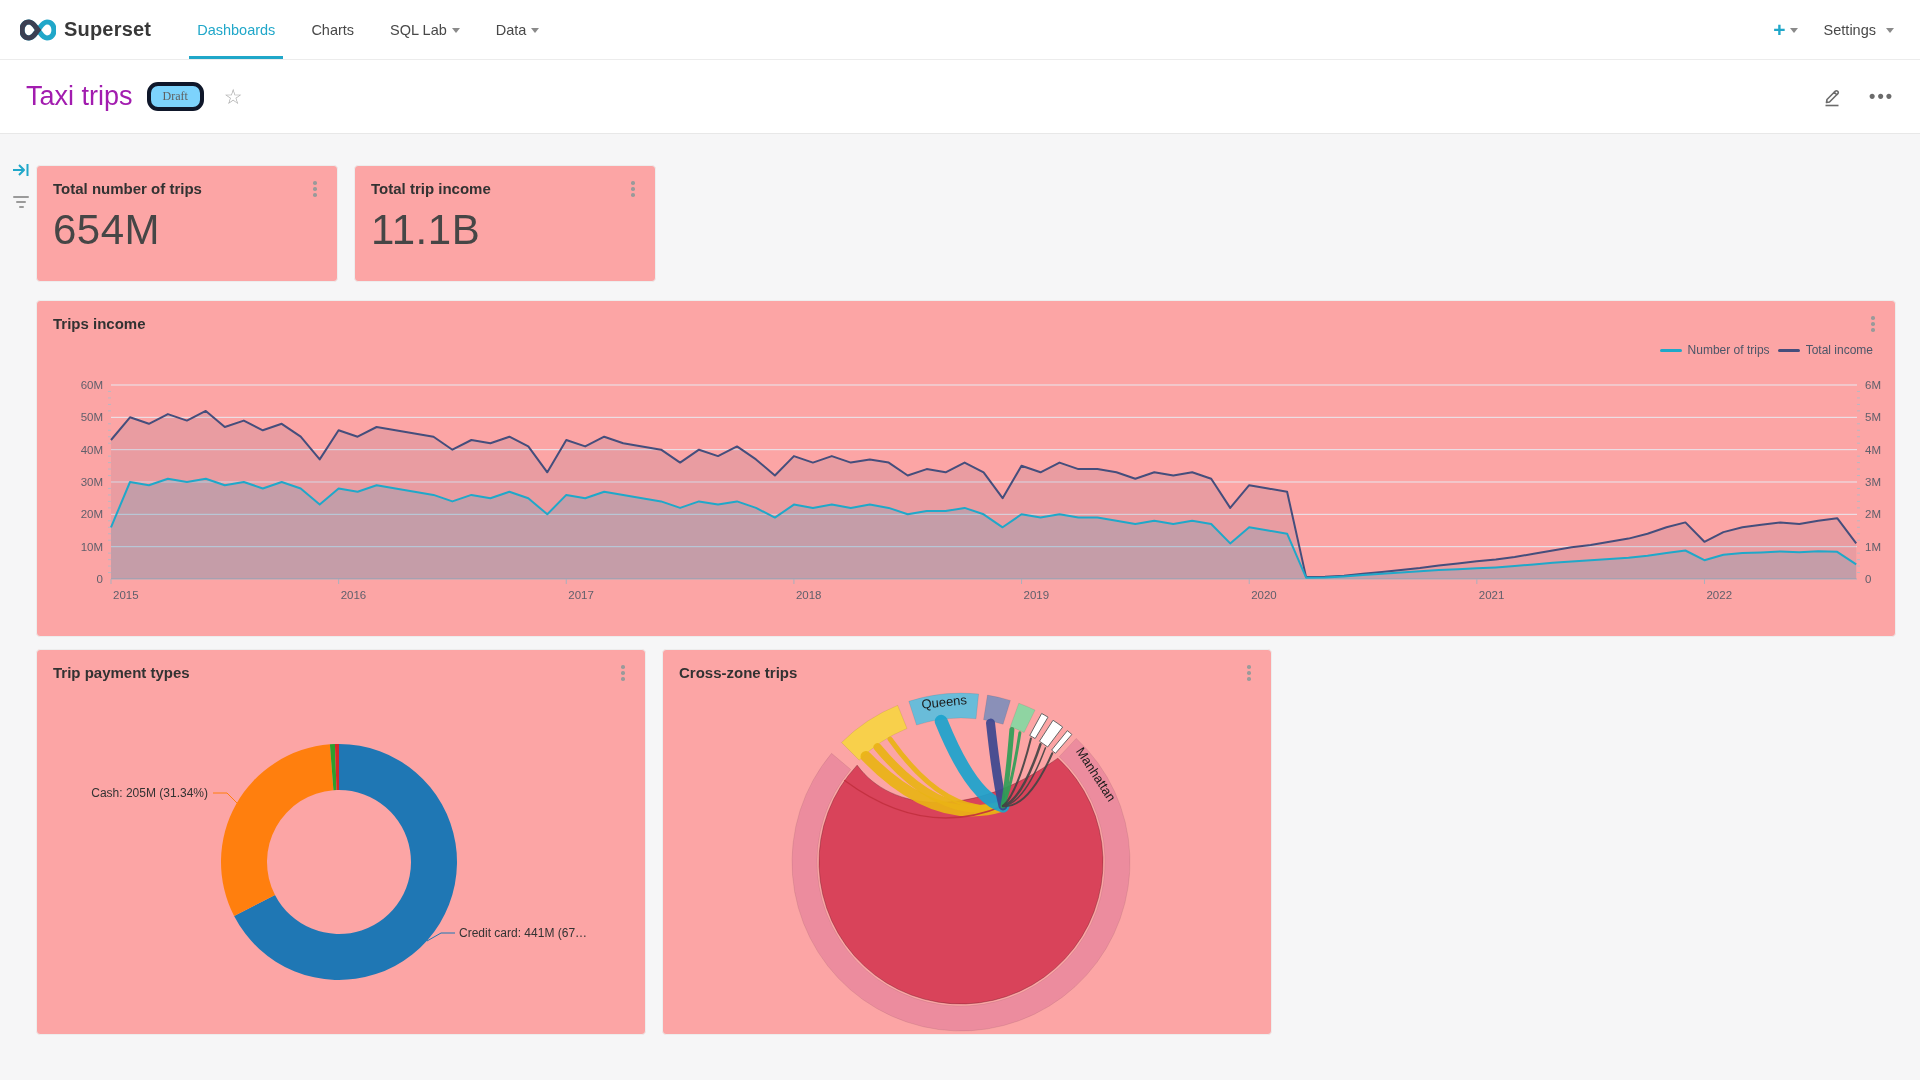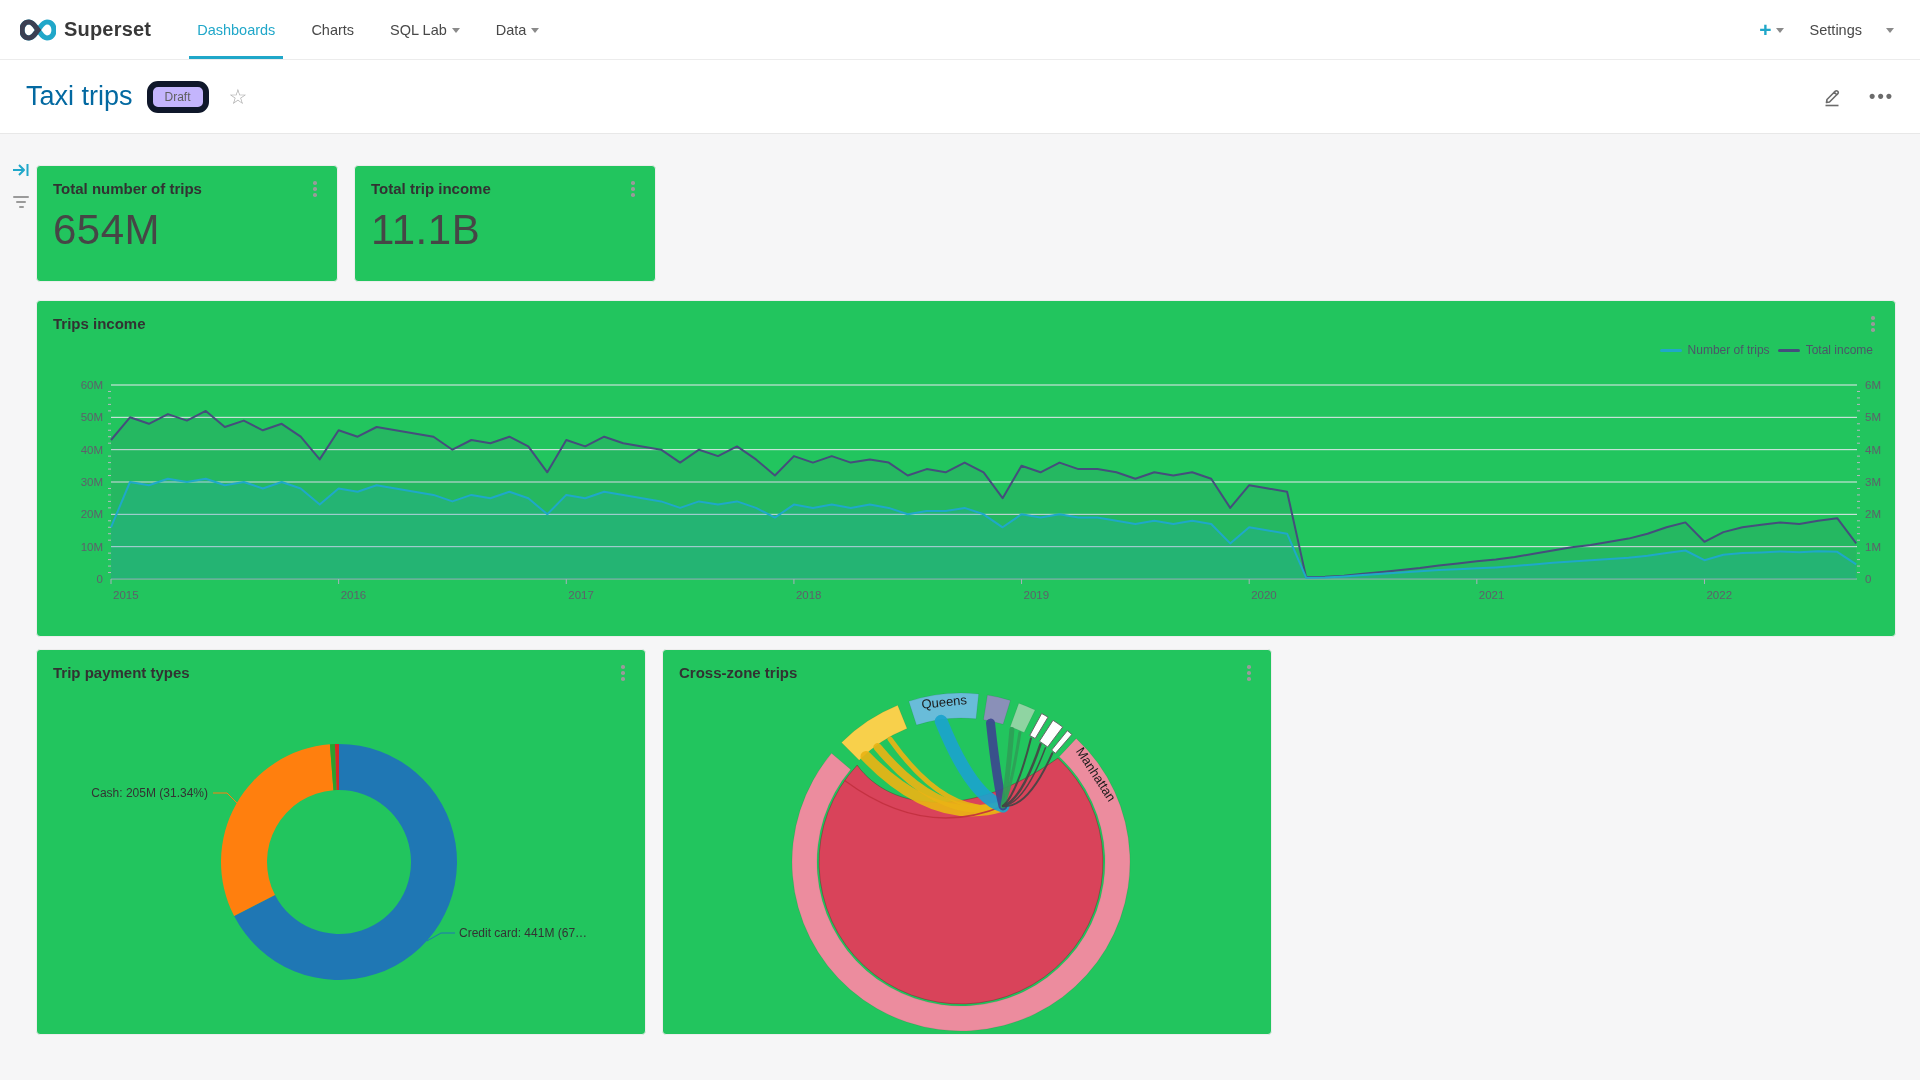"Settings" .settings { gap: 24px -> 10px }
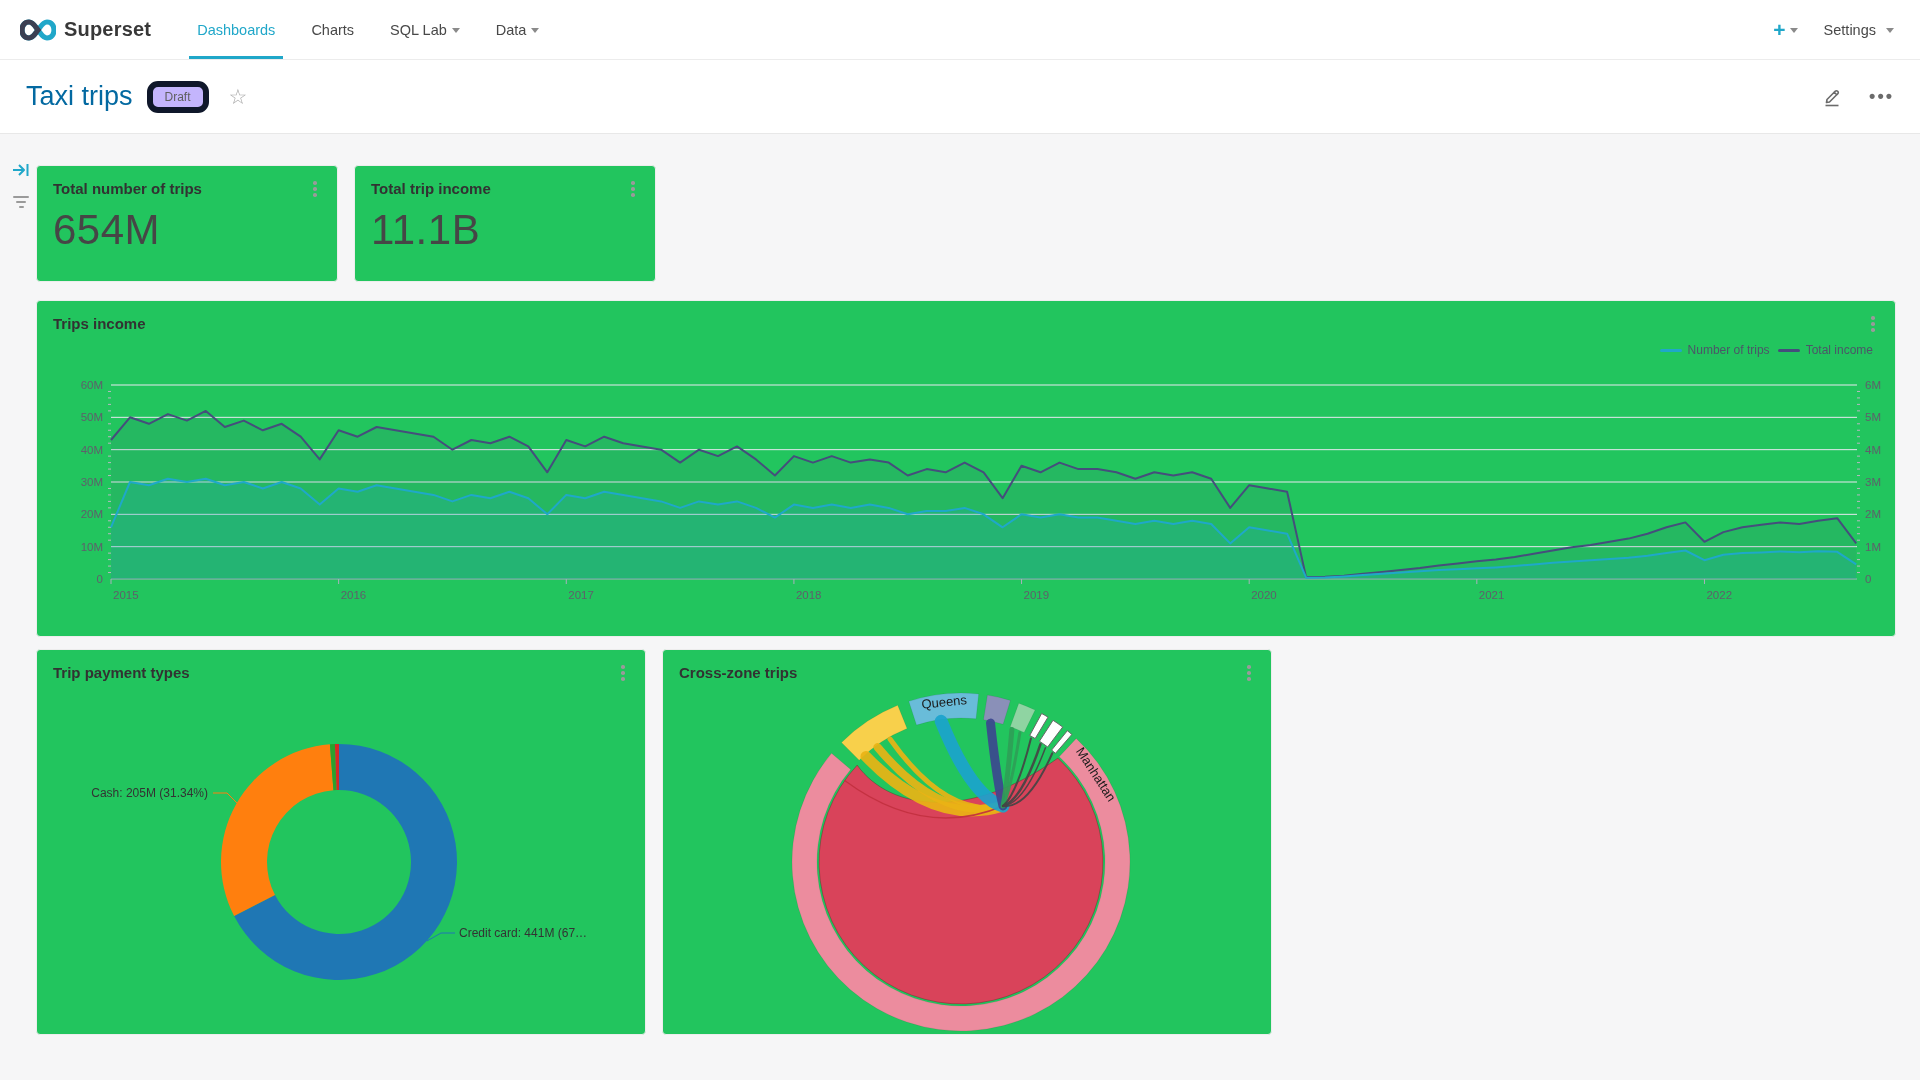"Taxi trips" .page-title { color: #0369a1 -> #a21caf }
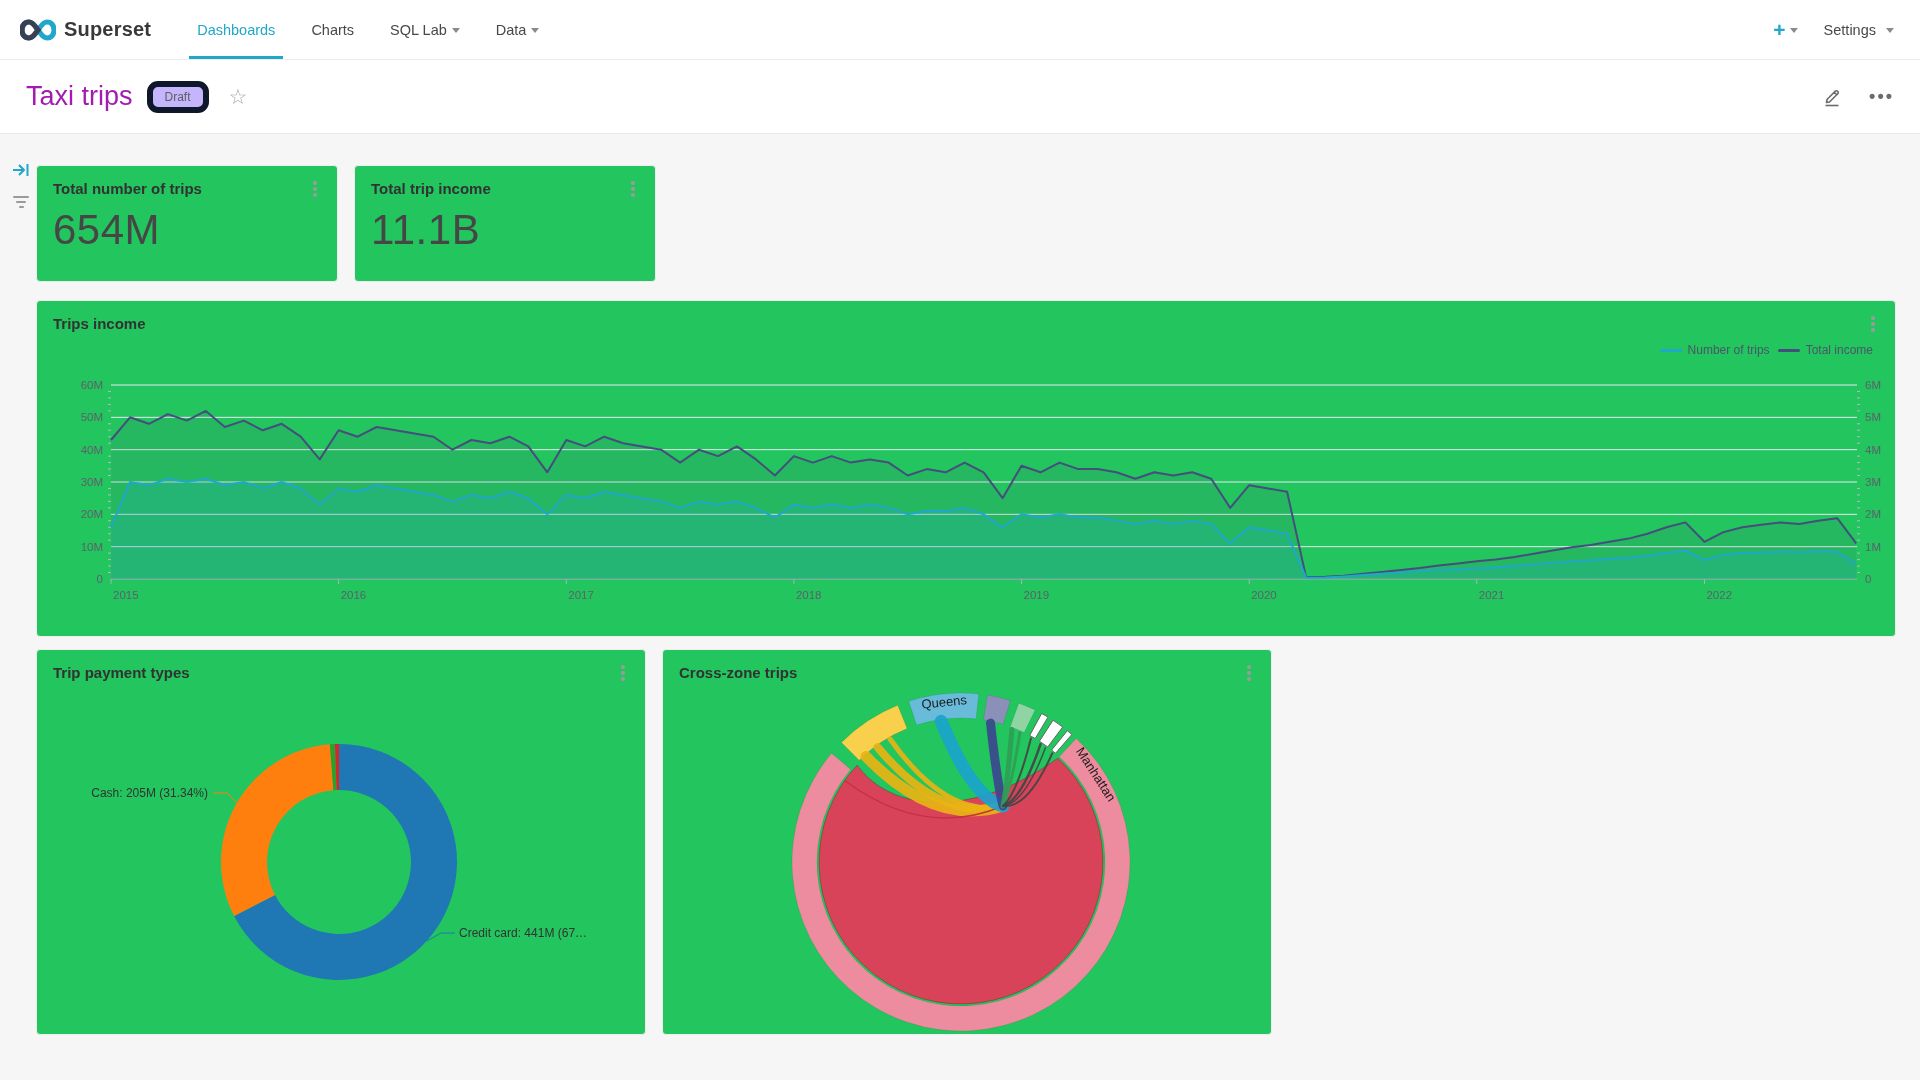"Draft" .draft-badge { background: #c4b5fd -> #7dd3fc; border: 6px solid #0f172a -> 4px solid #0f172a; font-family: none -> Liberation Serif, serif }
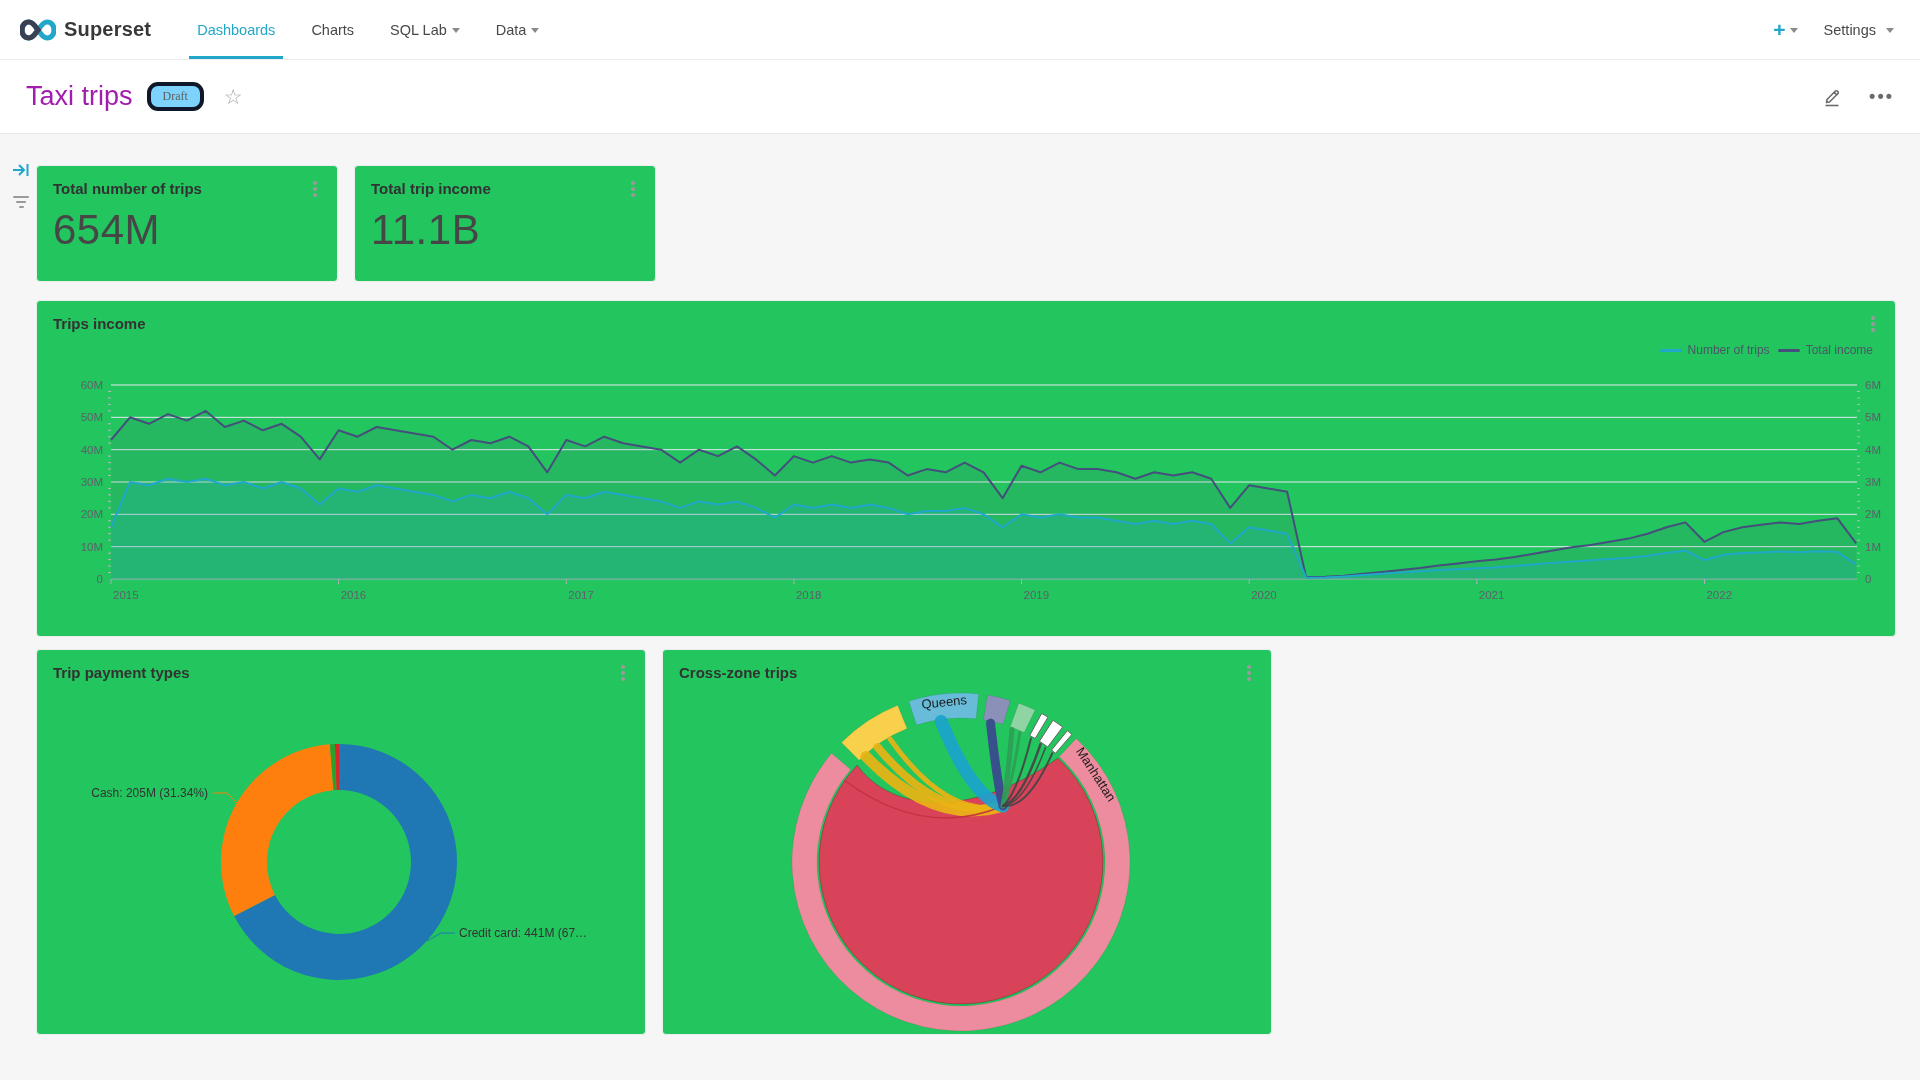"Total number of trips" .card { background: #22c55e -> #fca5a5 }
